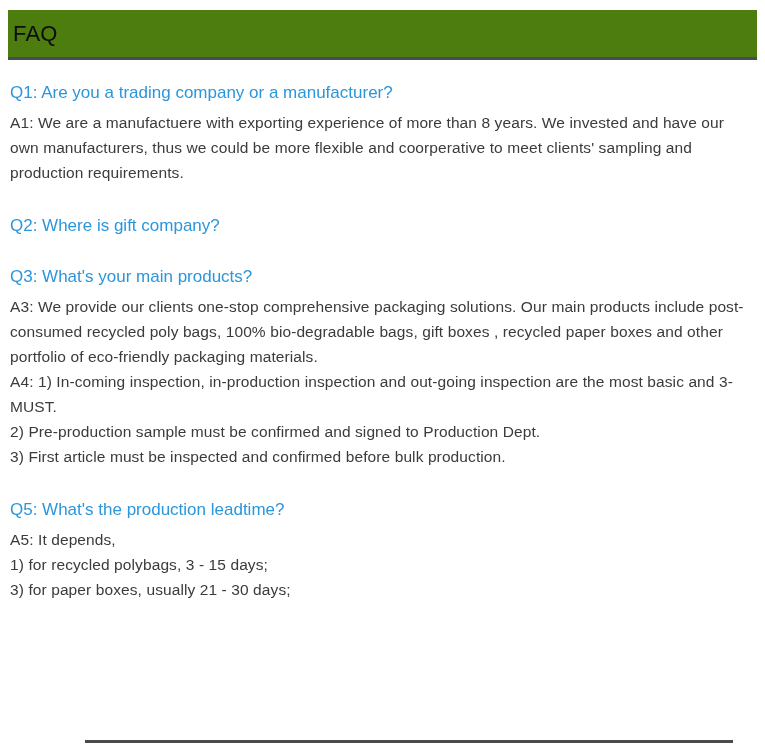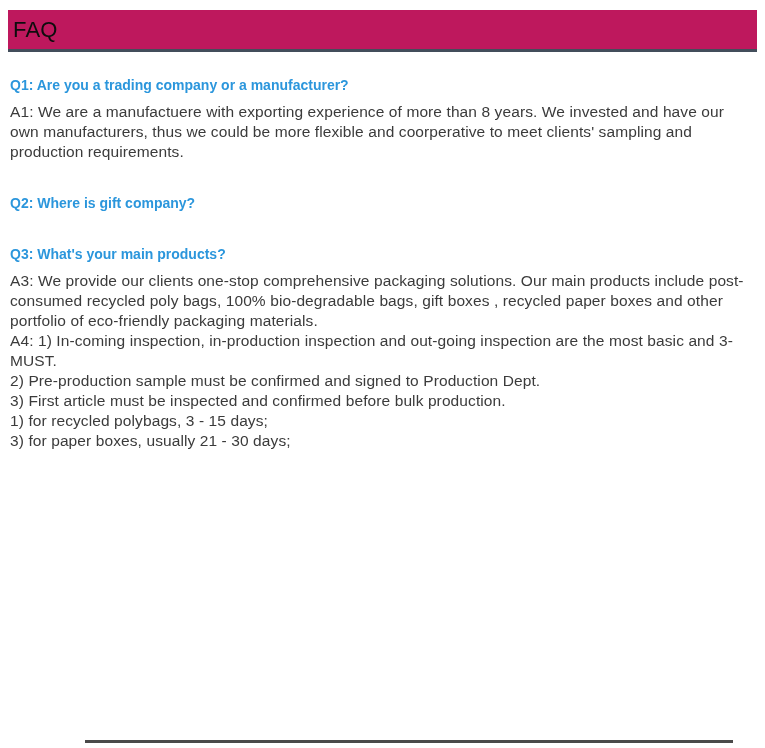"FAQ" .header-bar { background: #be185d -> #4d7c0f; height: 42px -> 50px }
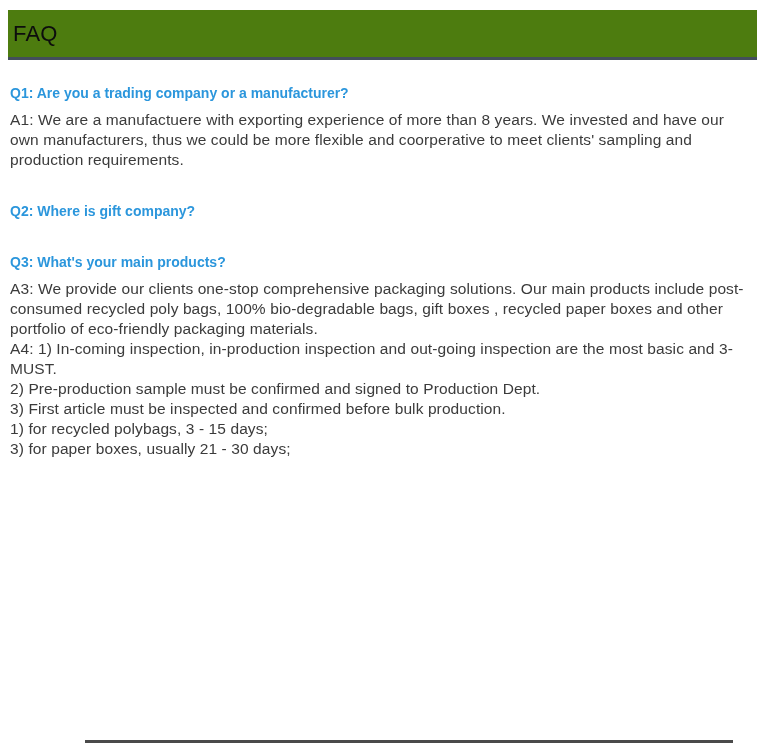"Q1: Are you a trading" .faq-item .question { font-size: 14px -> 17px; font-weight: 700 -> 400 }
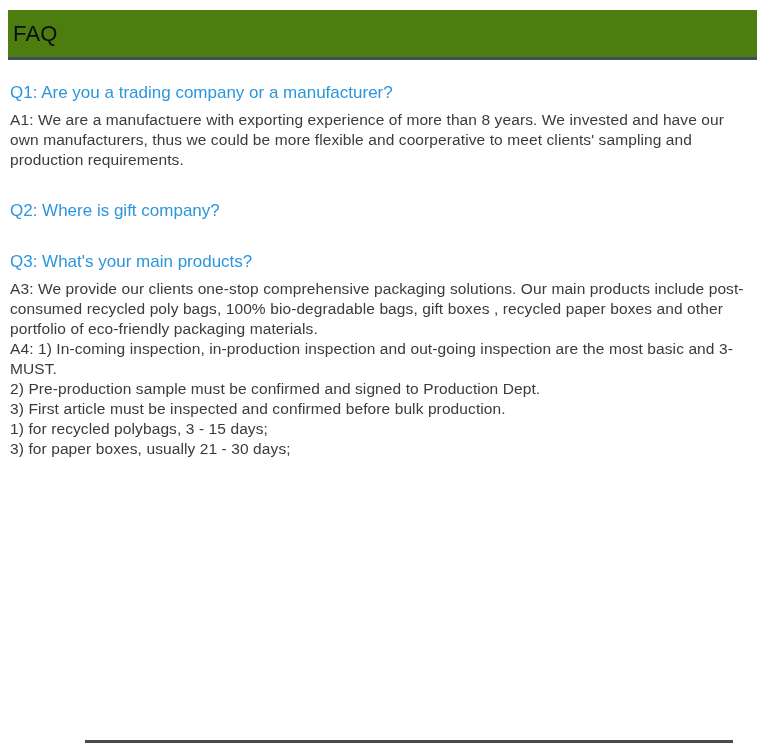"A1: We are a manufactuere" .faq-item .answer-line { line-height: 20px -> 25px }
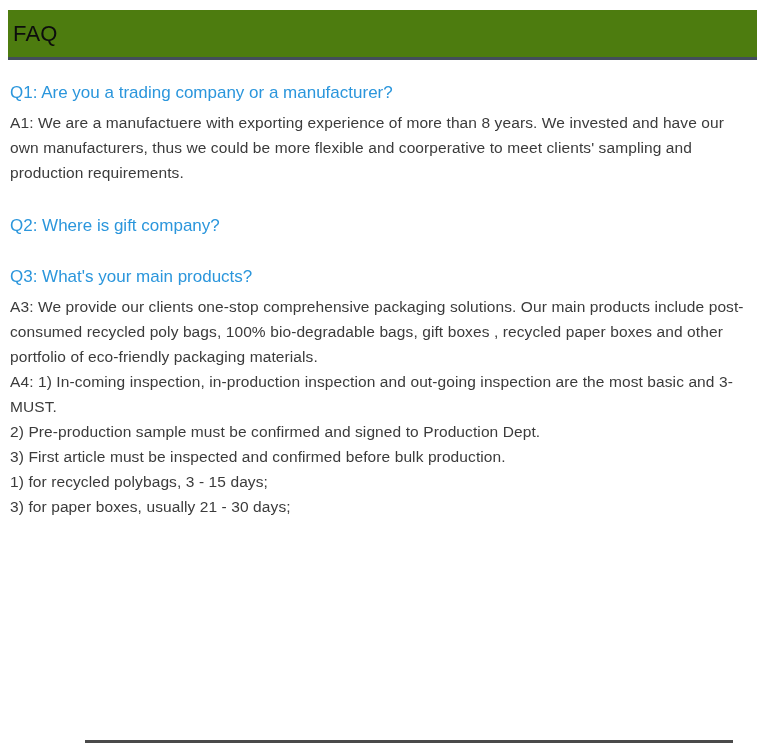"Q5: What's the production leadtime?" h3.question { html: none -> <h3>Q5: What's the production leadtime?</h3> }
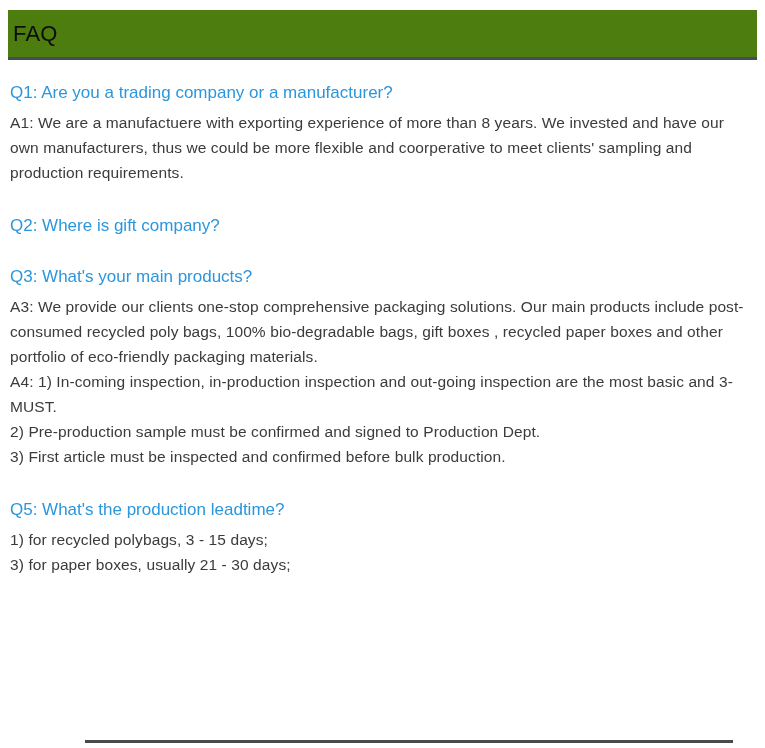"A5: It depends," p.answer-line { html: none -> <p>A5: It depends,</p> }
